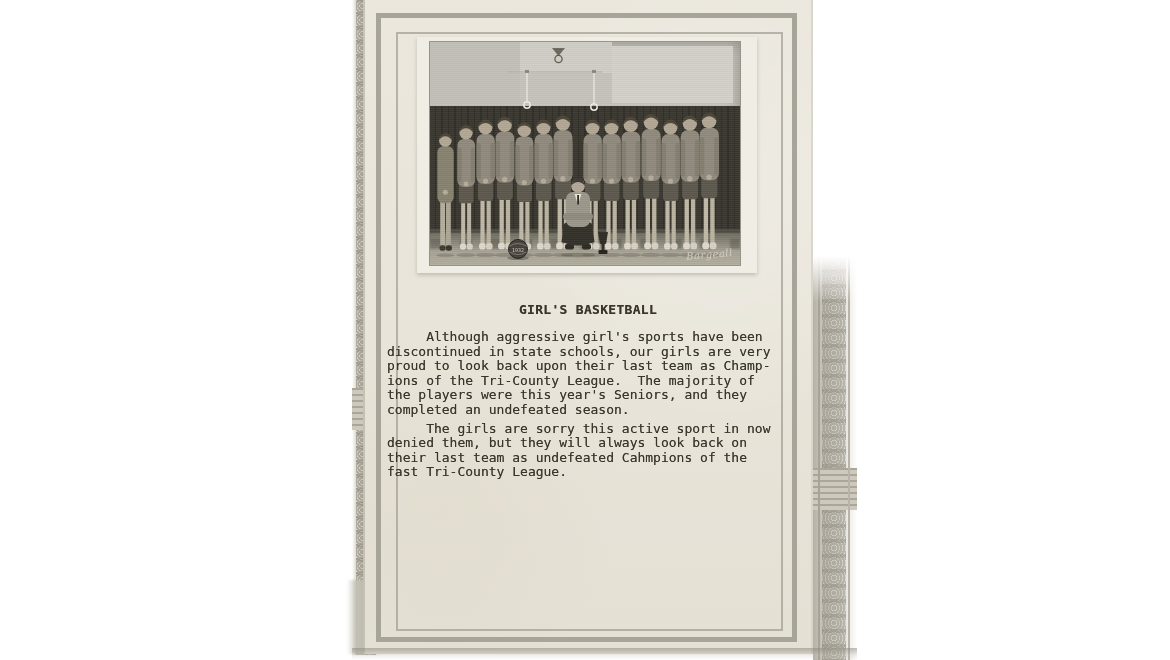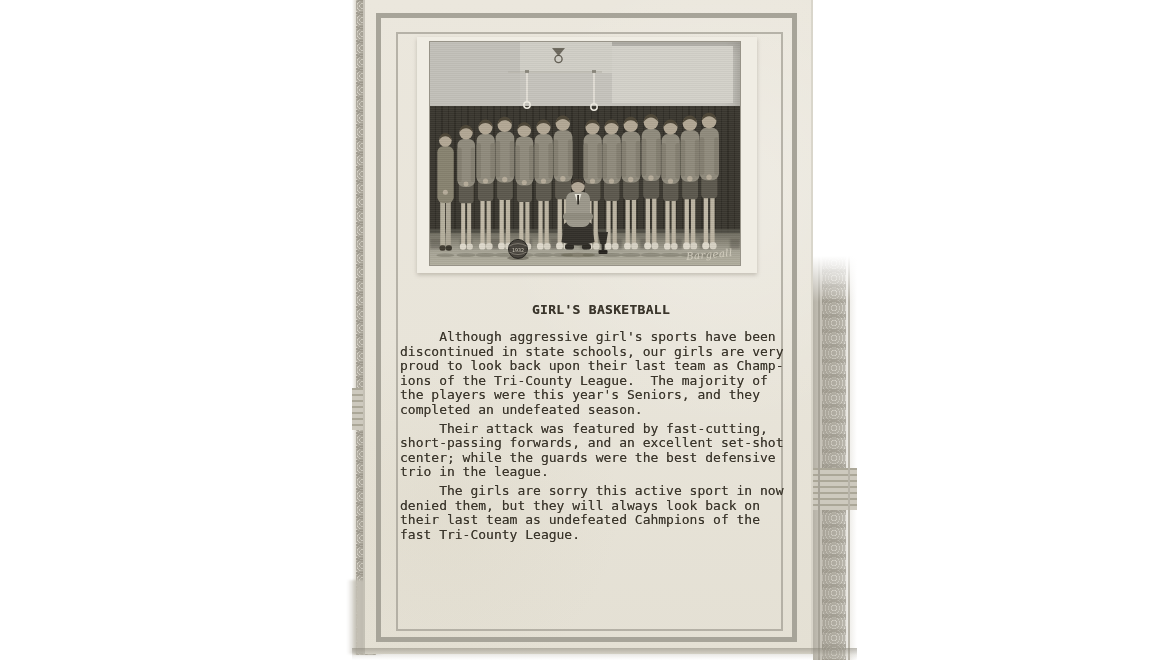"GIRL'S BASKETBALL" .textblock { left: 37px -> 24px }
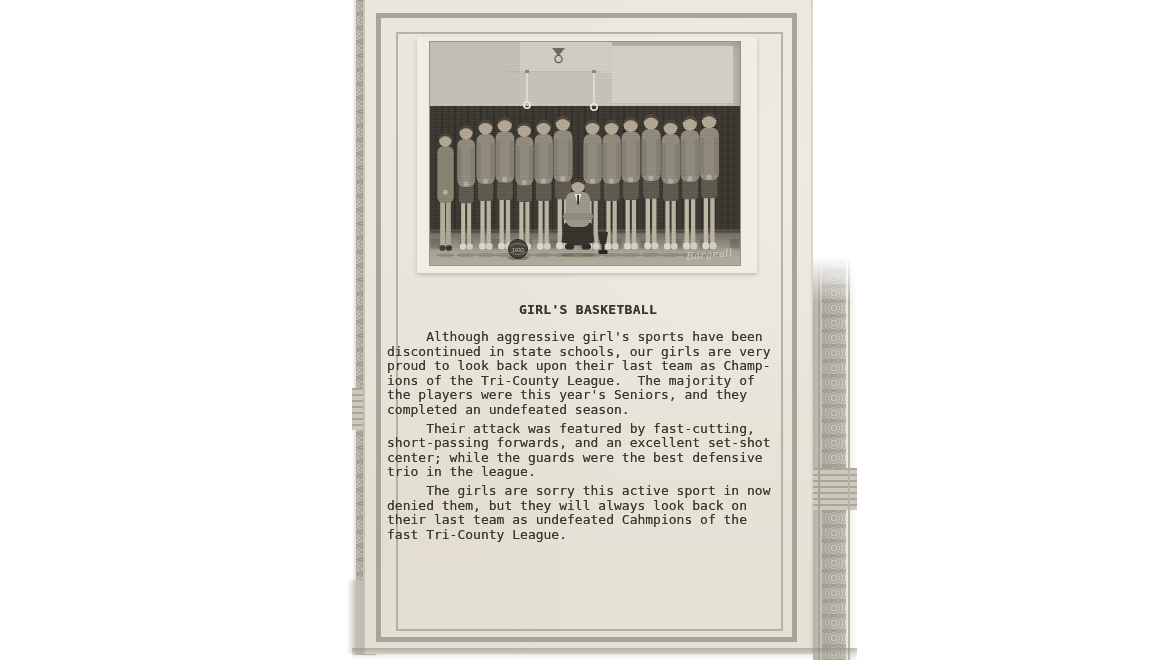"Their attack was featured by" div.para { html: <div> Their attack was featured by fast-cutting, short-passing forwards, and an excellent set-shot center; while the guards were the best defensive trio in the league.</div> -> none }
